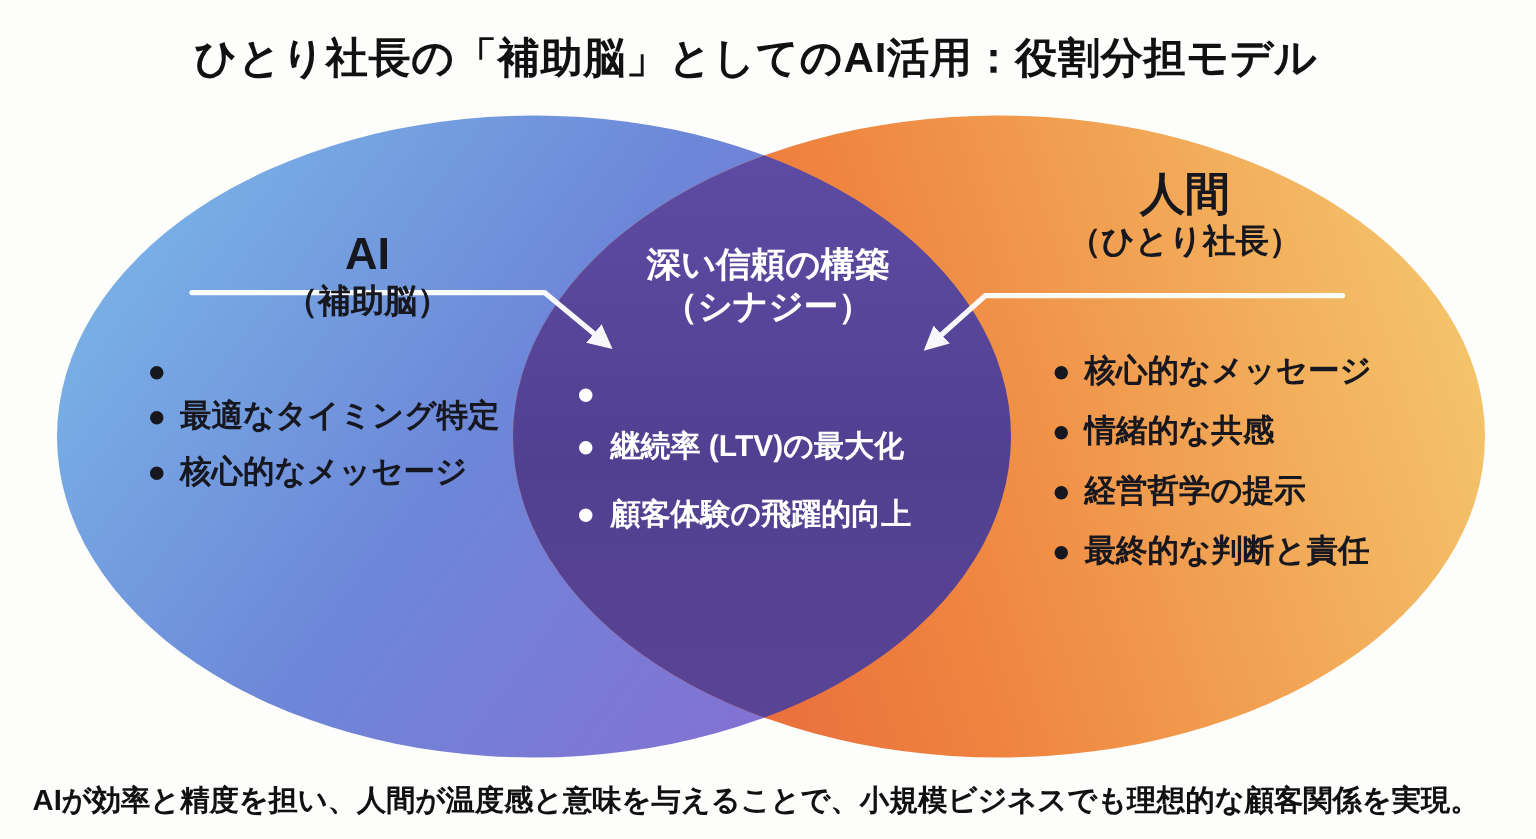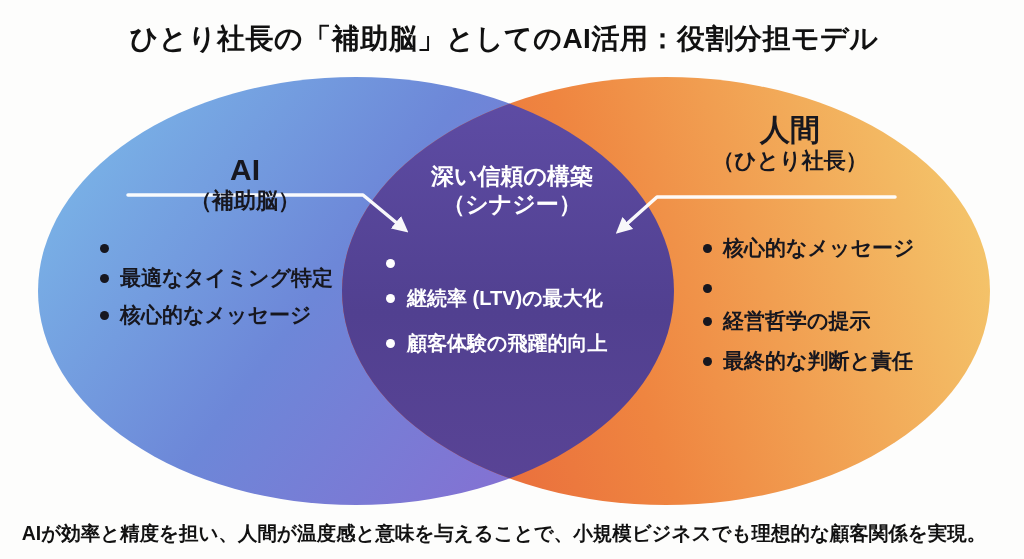"情緒的な共感" span { html: none -> <span>情緒的な共感</span> }
